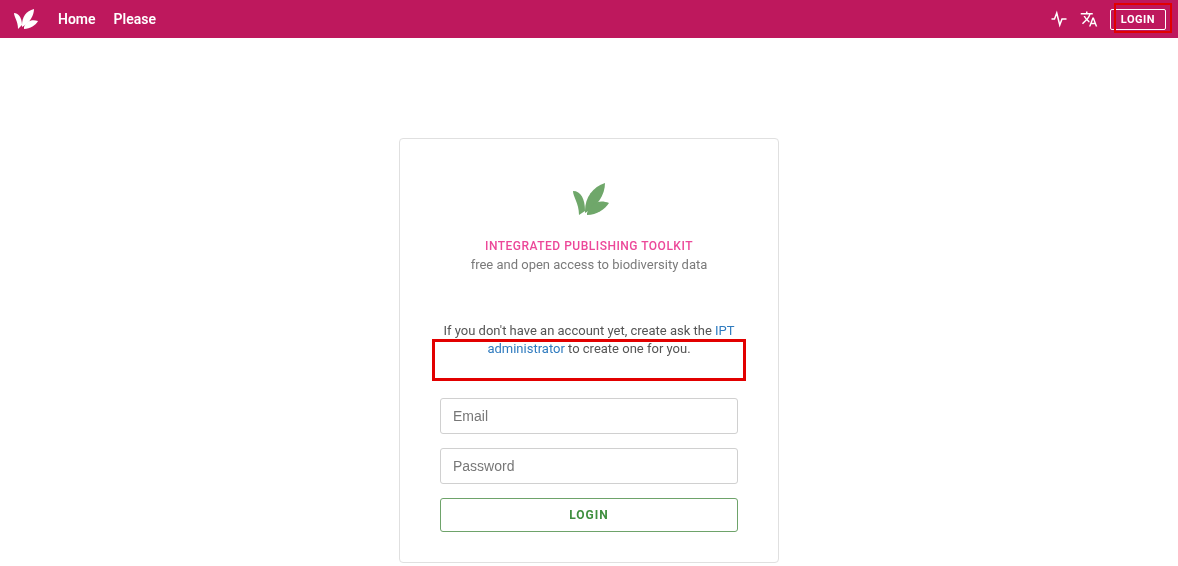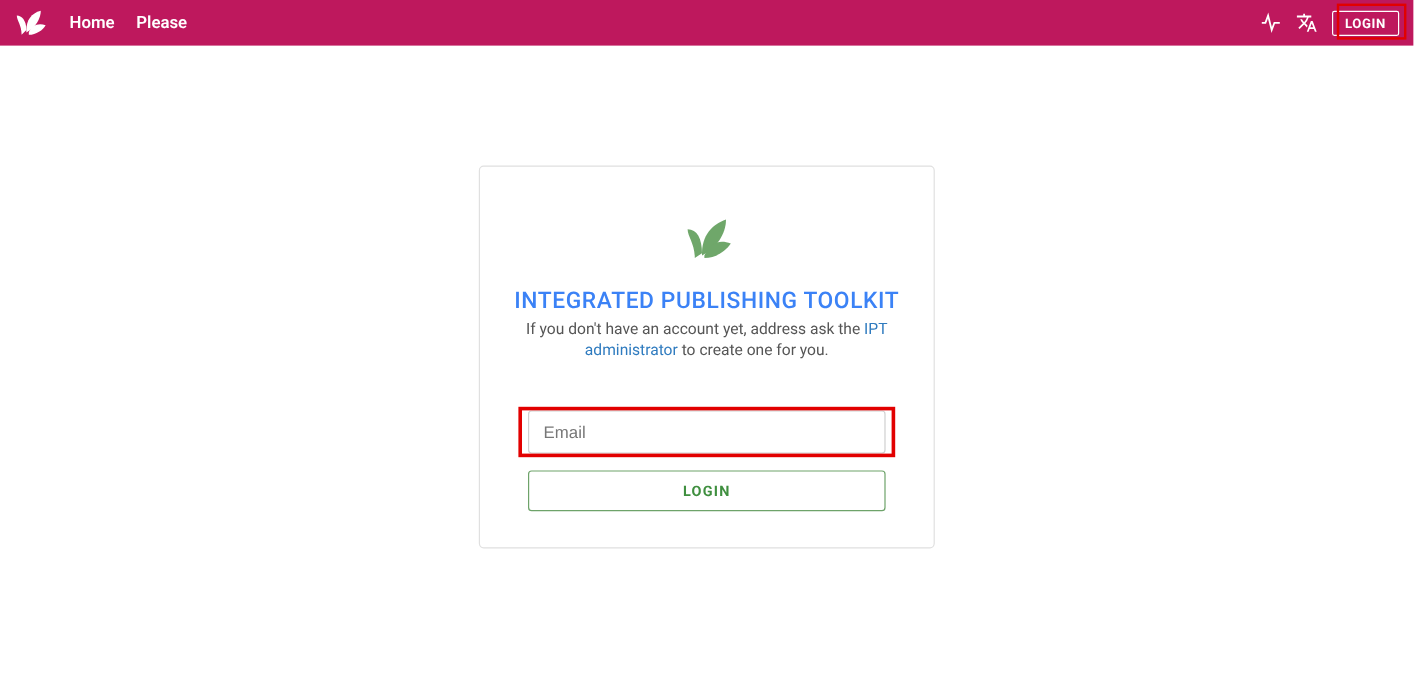"INTEGRATED PUBLISHING TOOLKIT" .card-title { color: #3b82f6 -> #ec4899; font-size: 19px -> 12px }
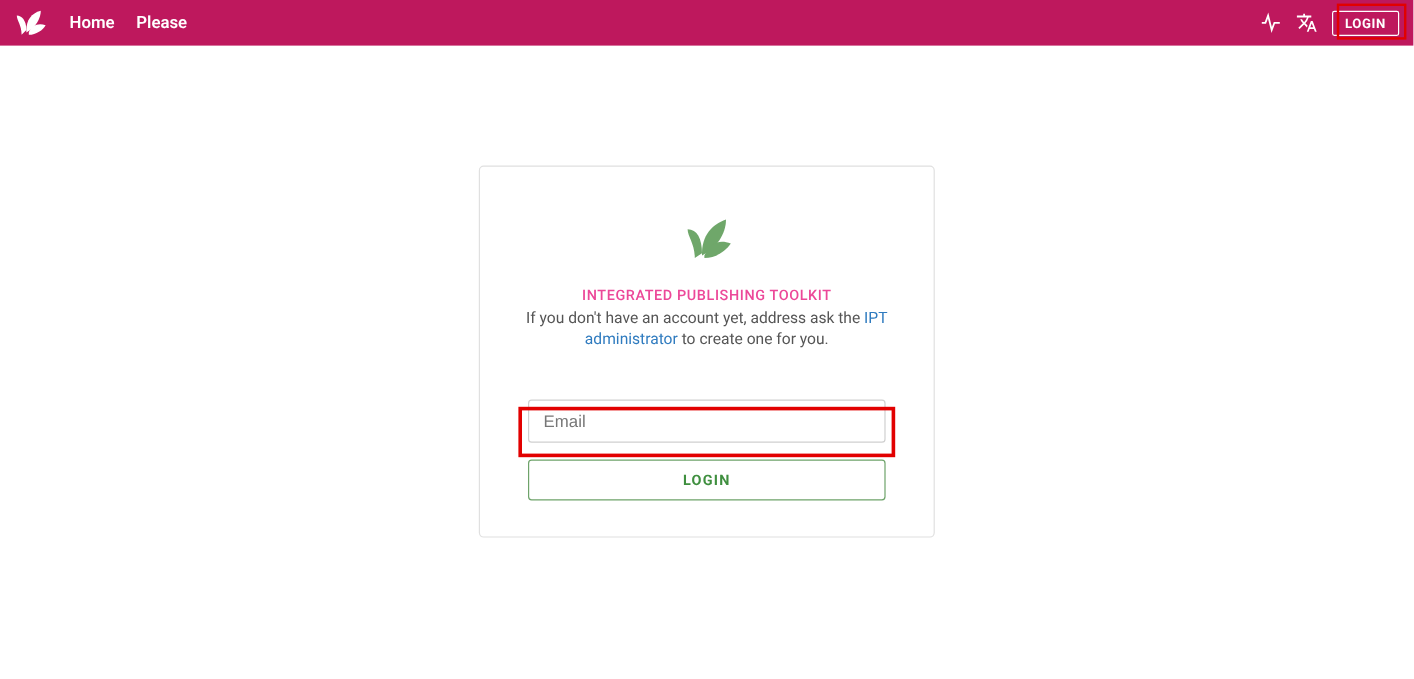"free and open access to" div.card-subtitle { html: none -> <div>free and open access to biodiversity data</div> }
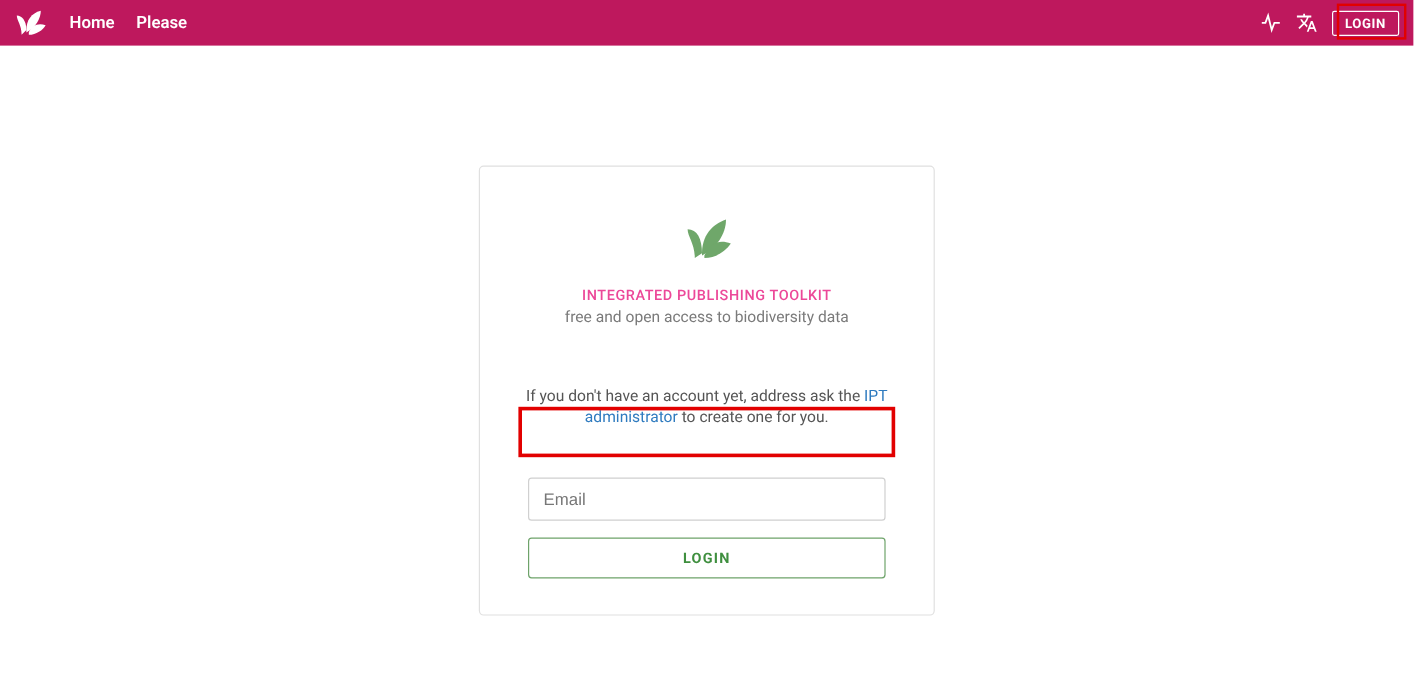"If you don't have an" span { text: address -> create }
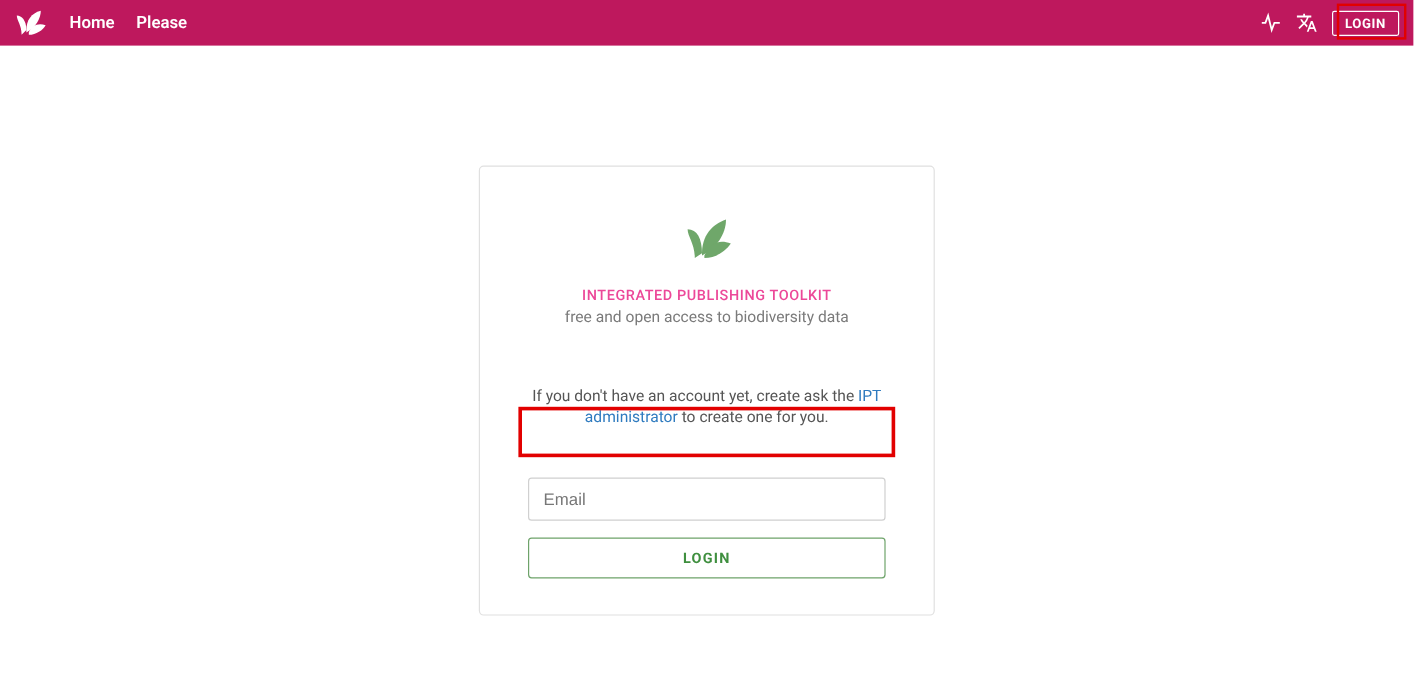"Password" div.form-field { html: none -> <div> <input> </div> }
